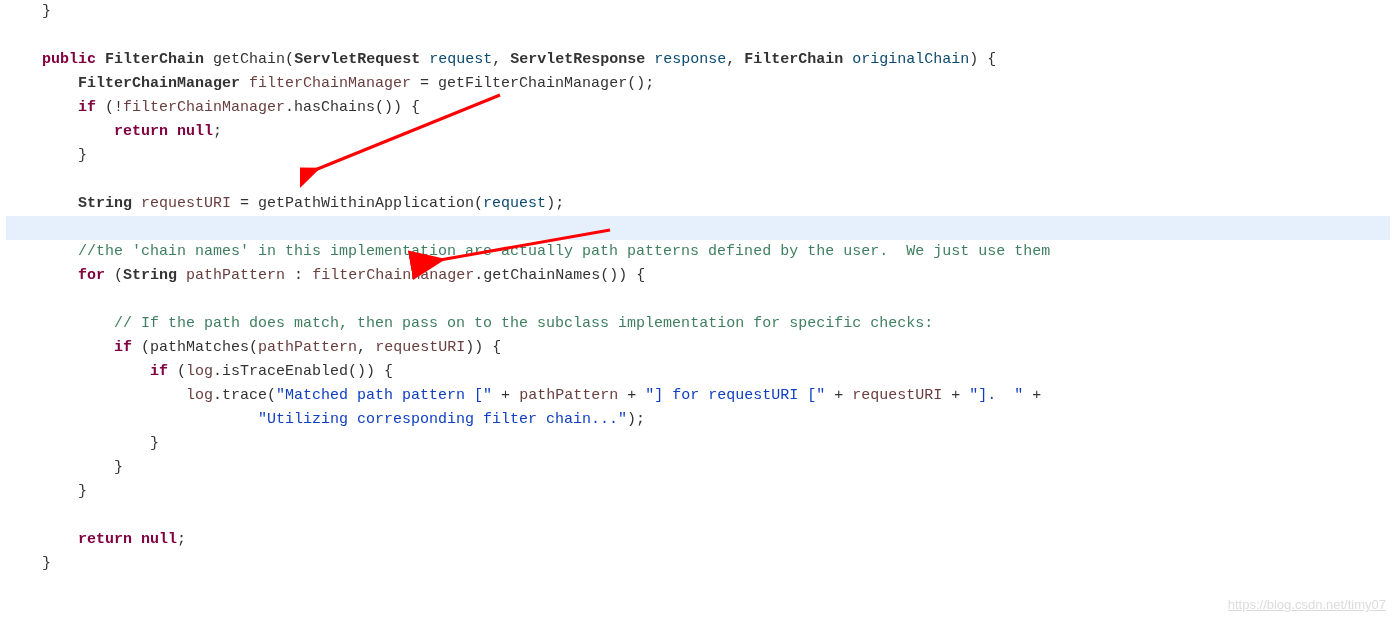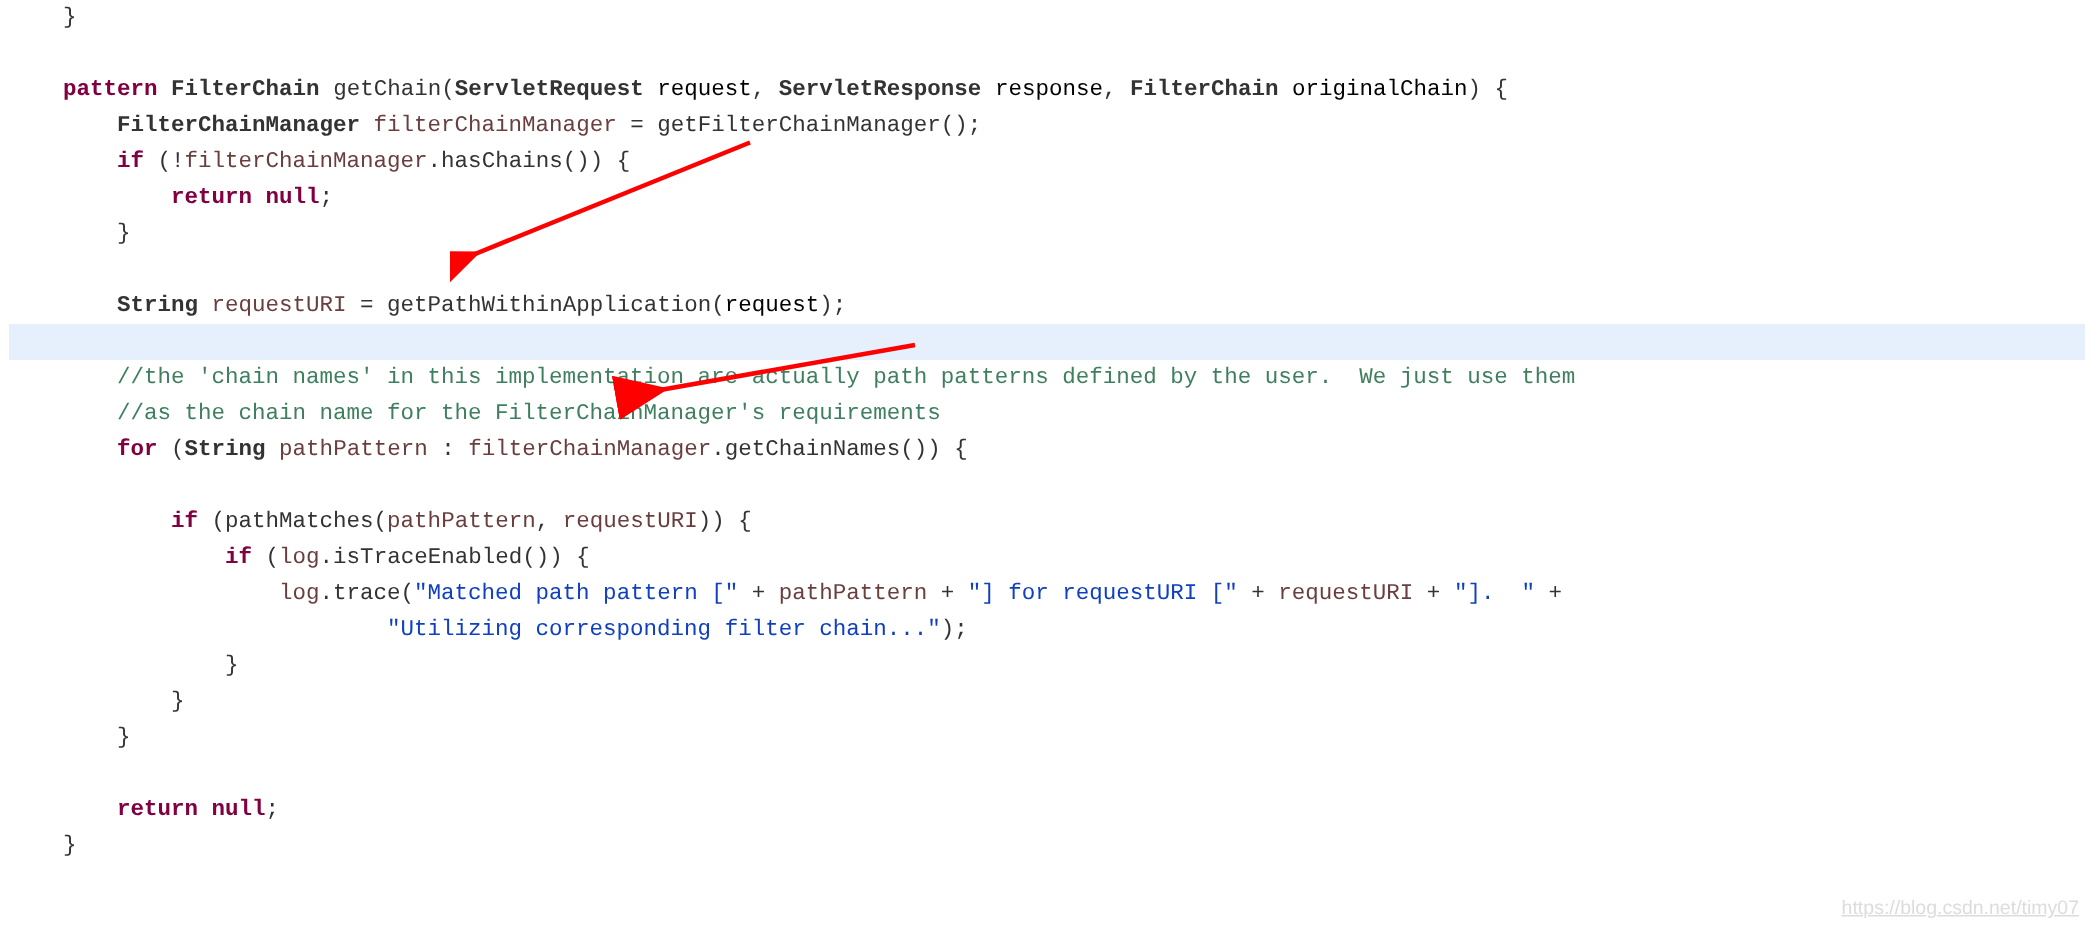"pattern" span.kw { text: pattern -> public }
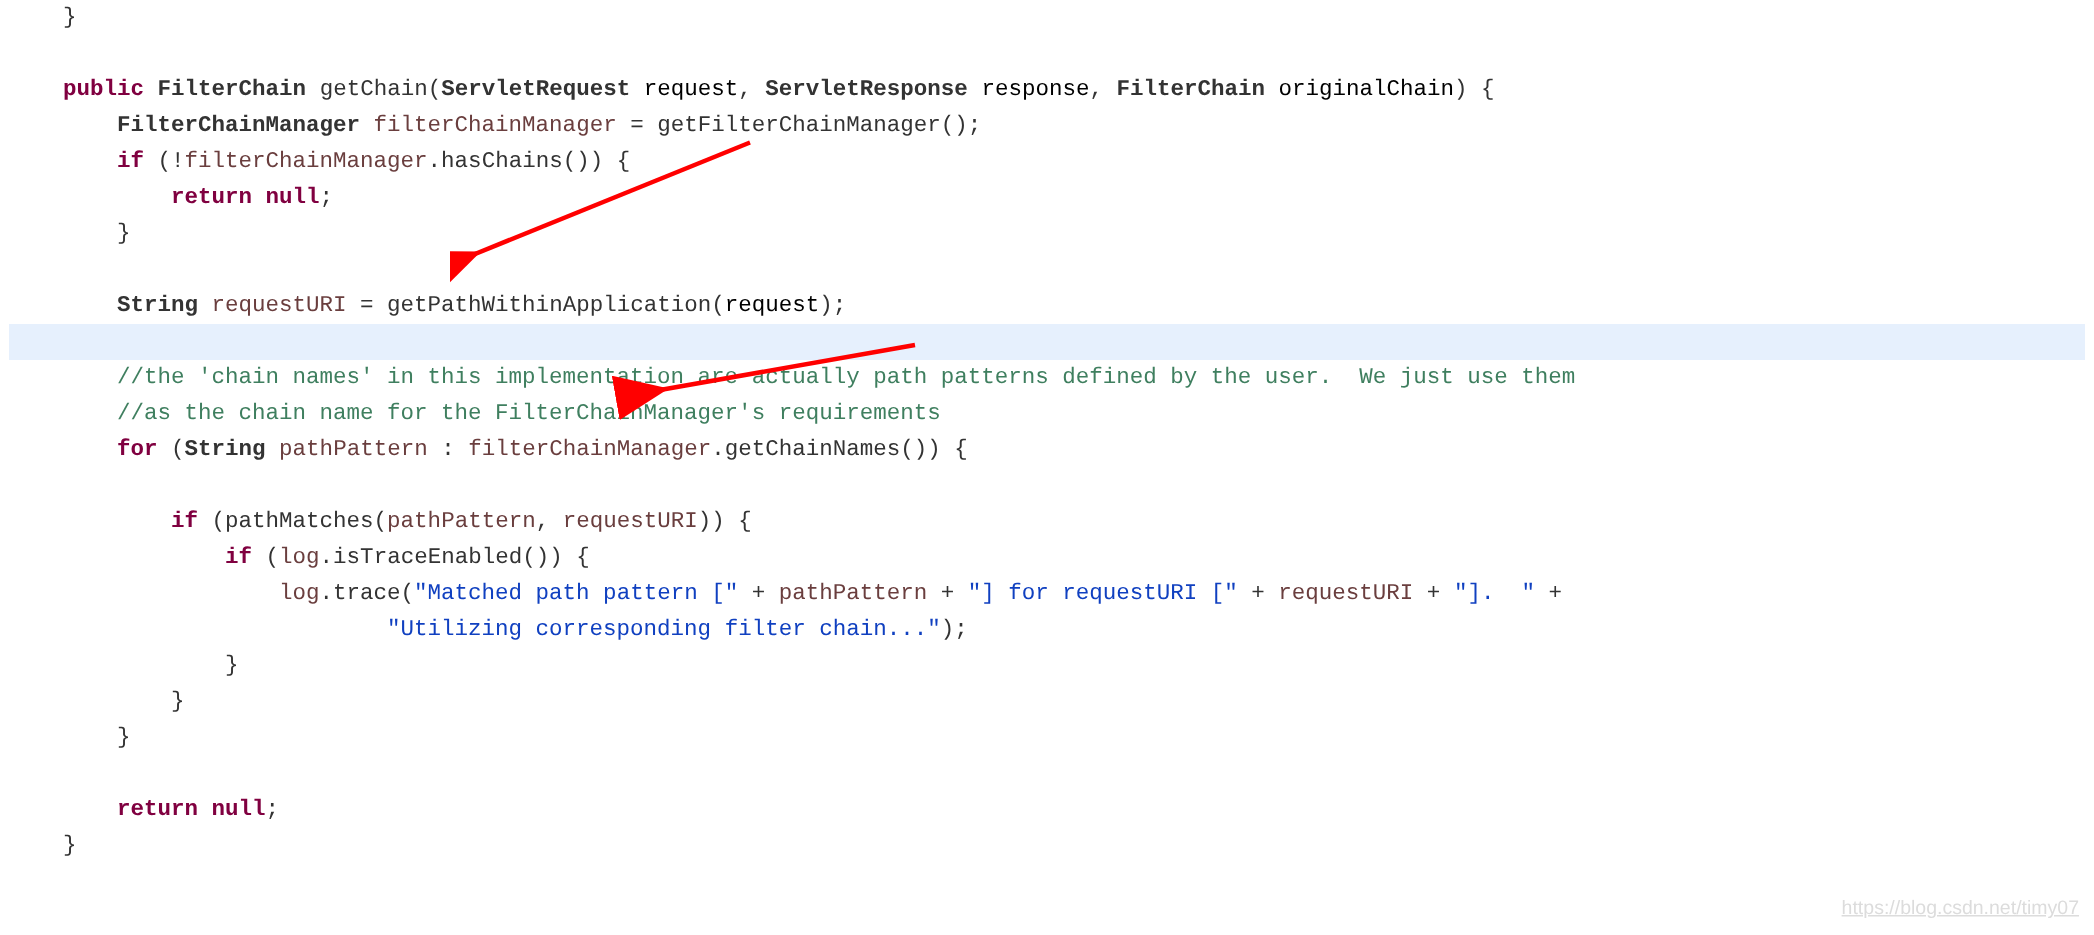"request" .paramref { color: #000000 -> #0c4a6e }
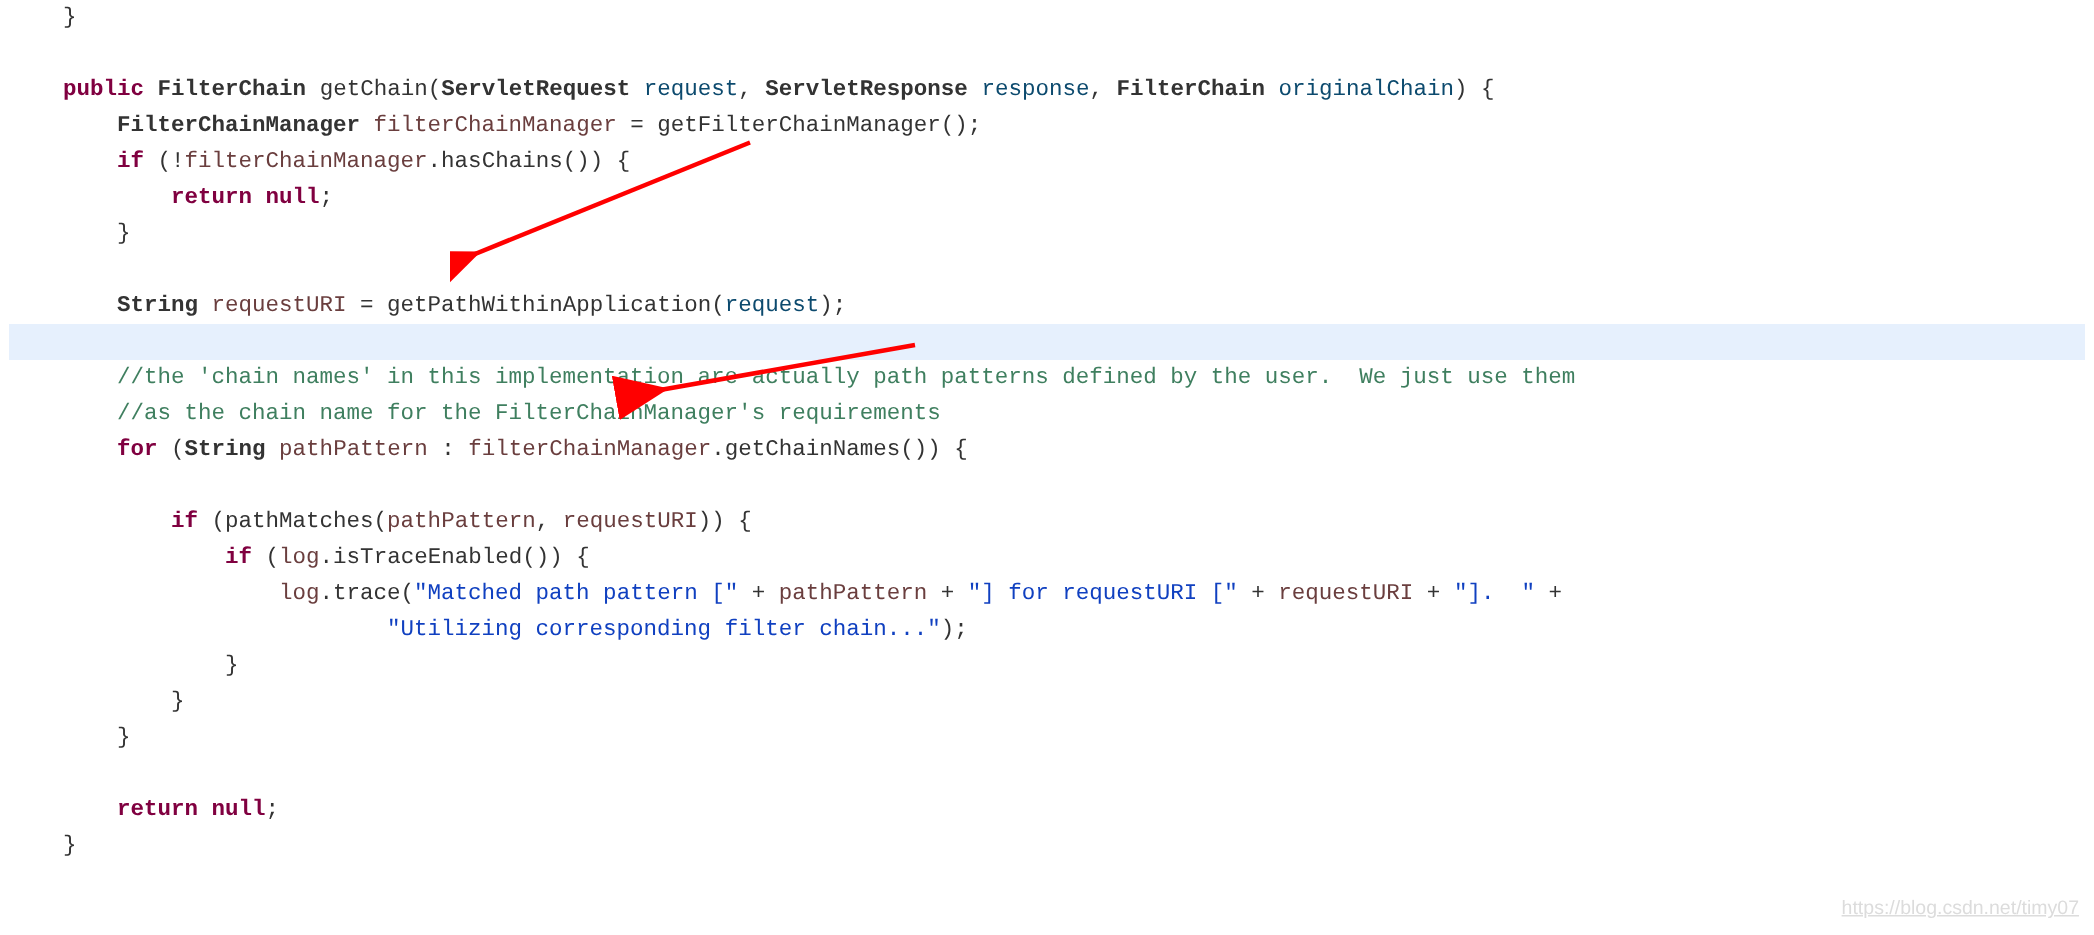"//as the chain name for" div.line { html: <div> <span>//as the chain name for the FilterChainManager's requirements</span></div> -> none }
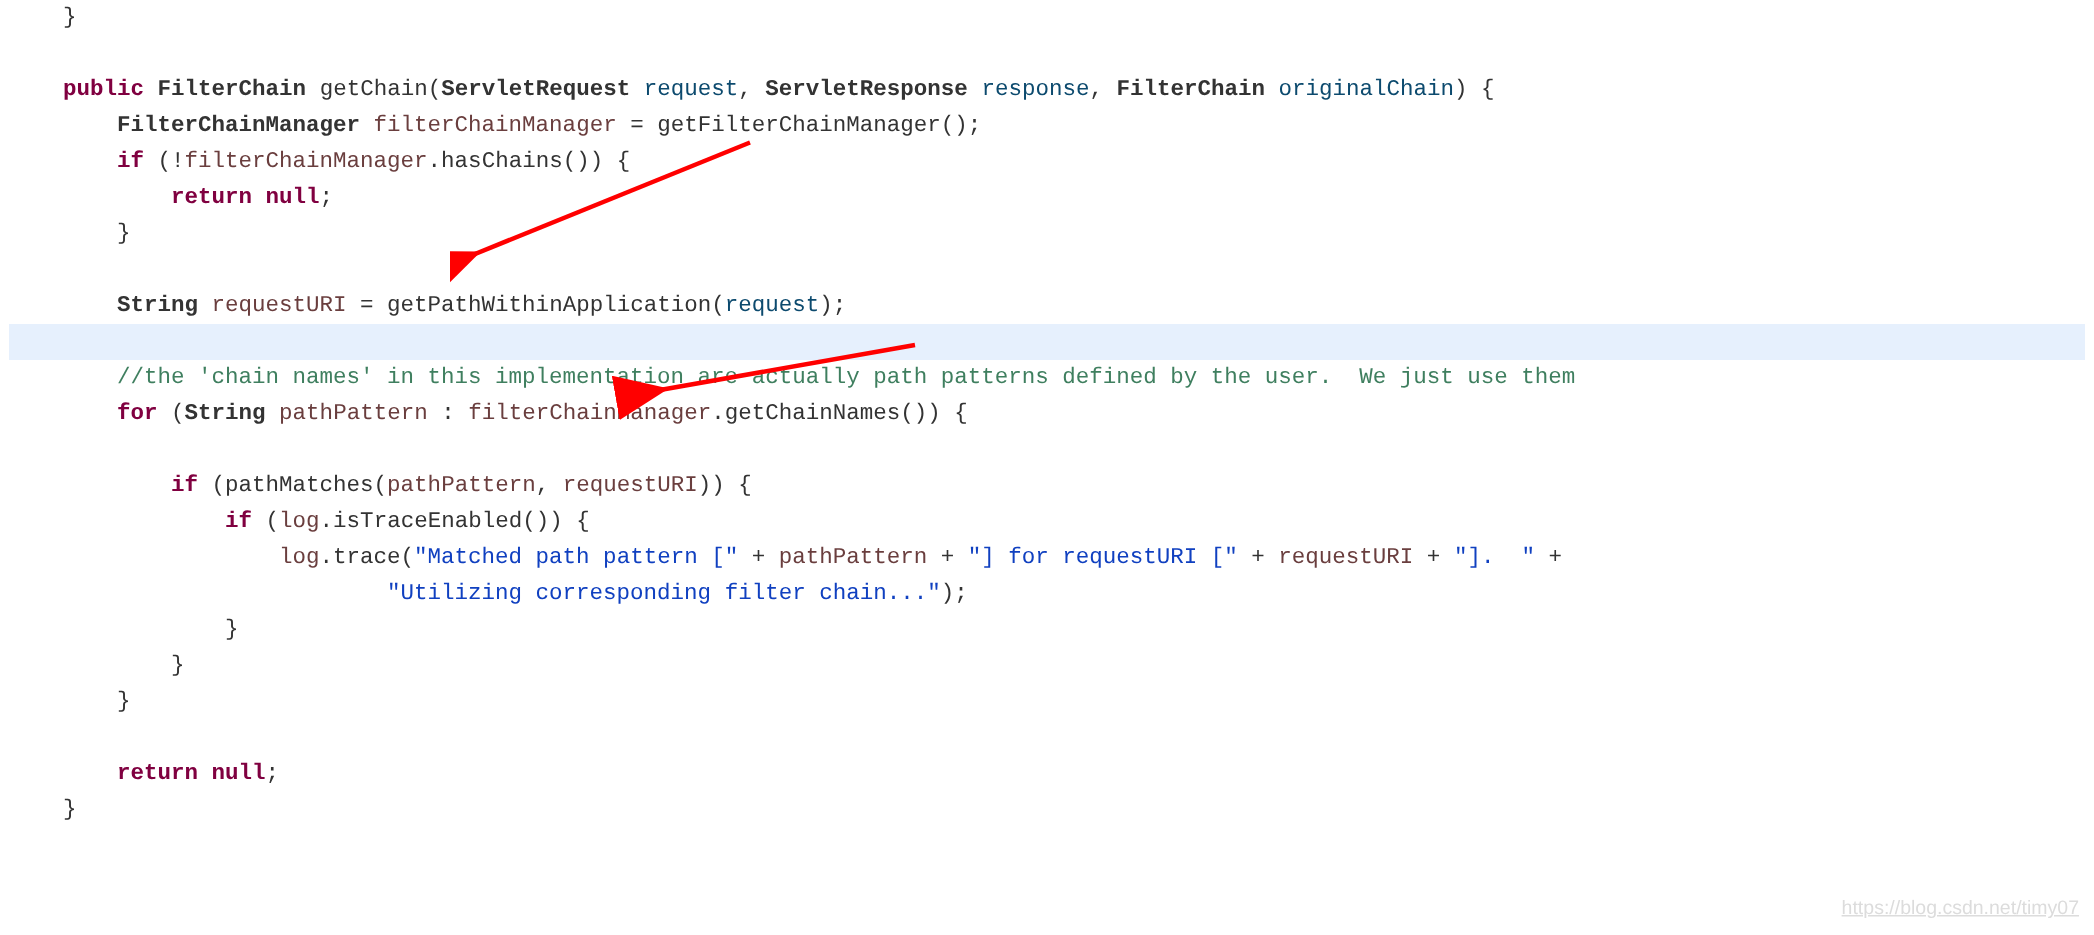"// If the path does" div.line { html: none -> <div> <span>// If the path does match, then pass on to the subclass implementation for specific checks:</span></div> }
